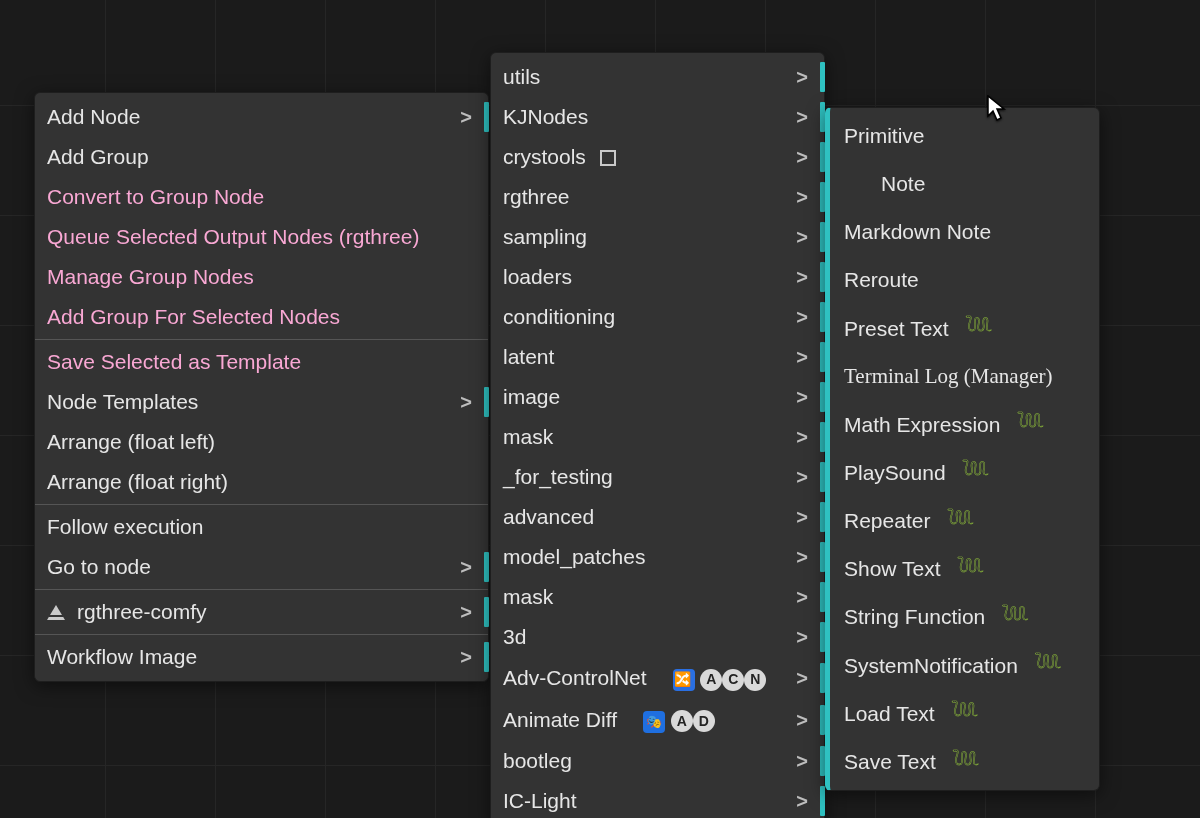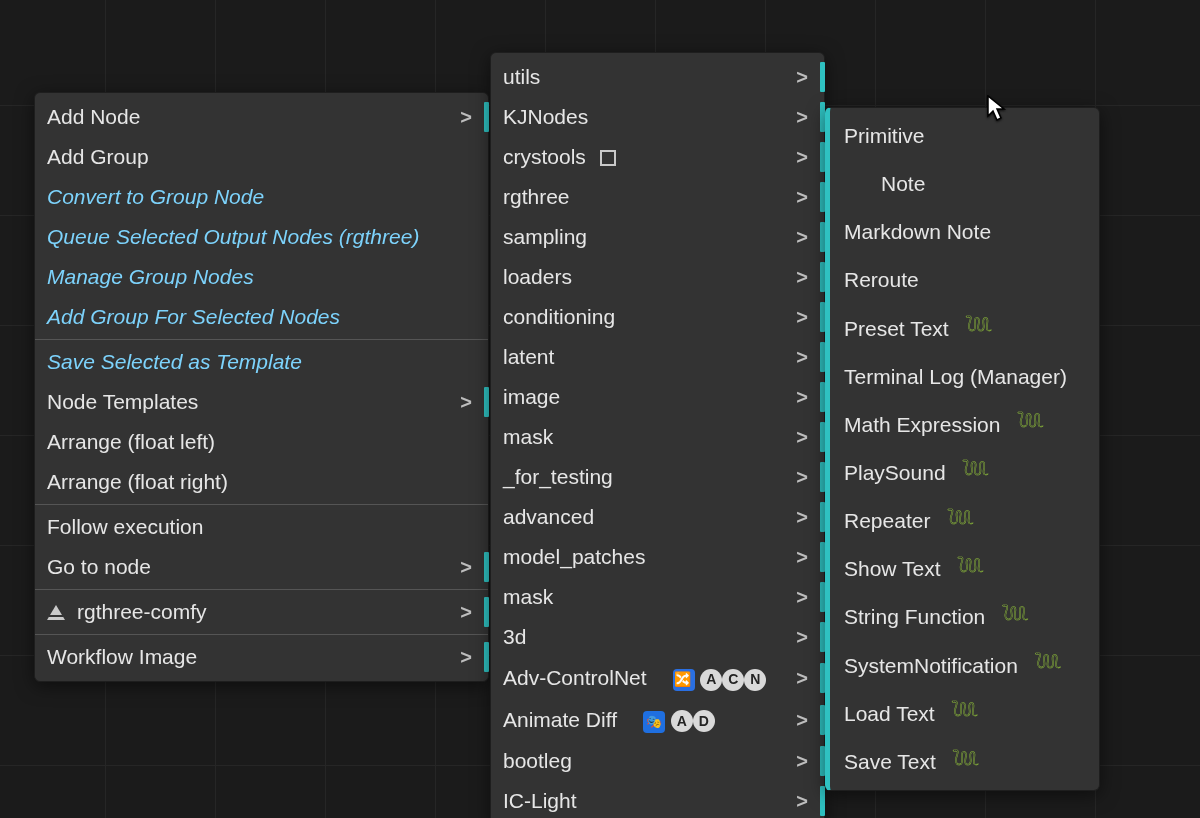"Convert to Group Node" .menu .row.disabled { color: #7dd3fc -> #f9a8d4; font-style: italic -> none }
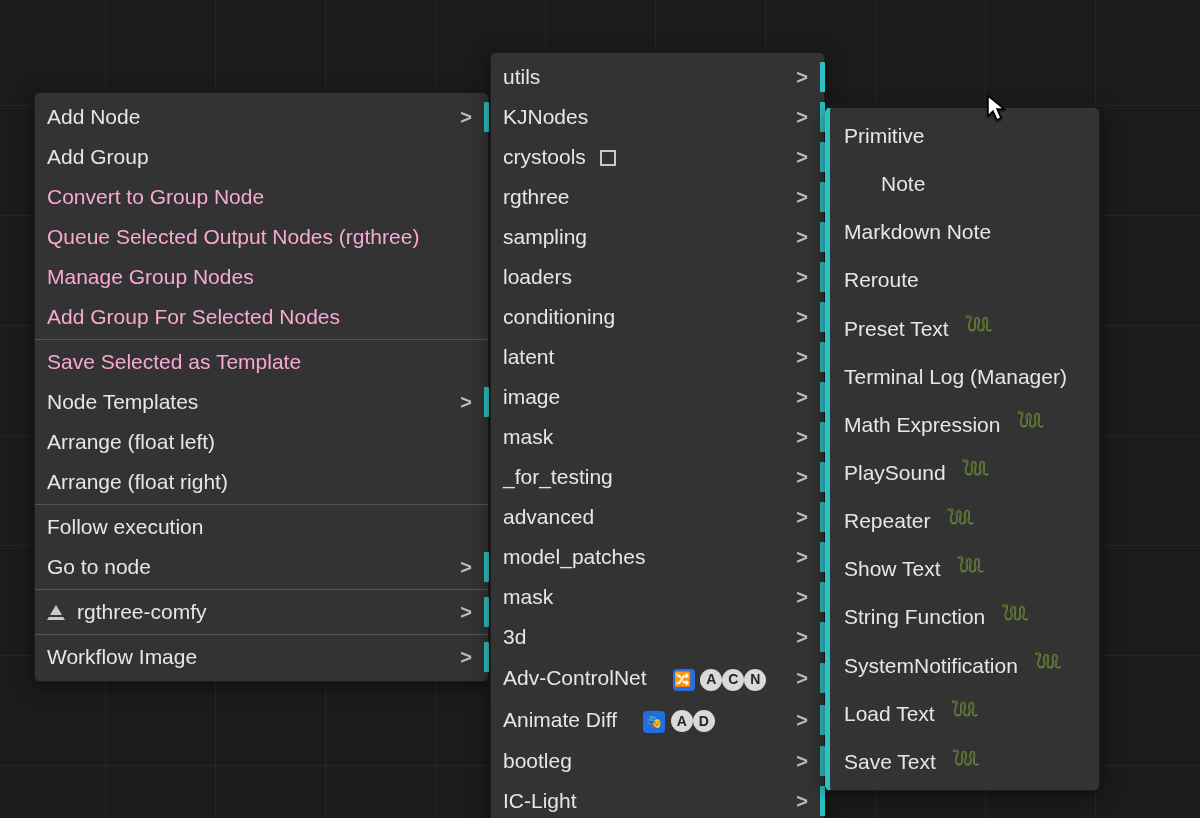"Terminal Log (Manager)" div.row { font-family: none -> Liberation Serif, serif }
